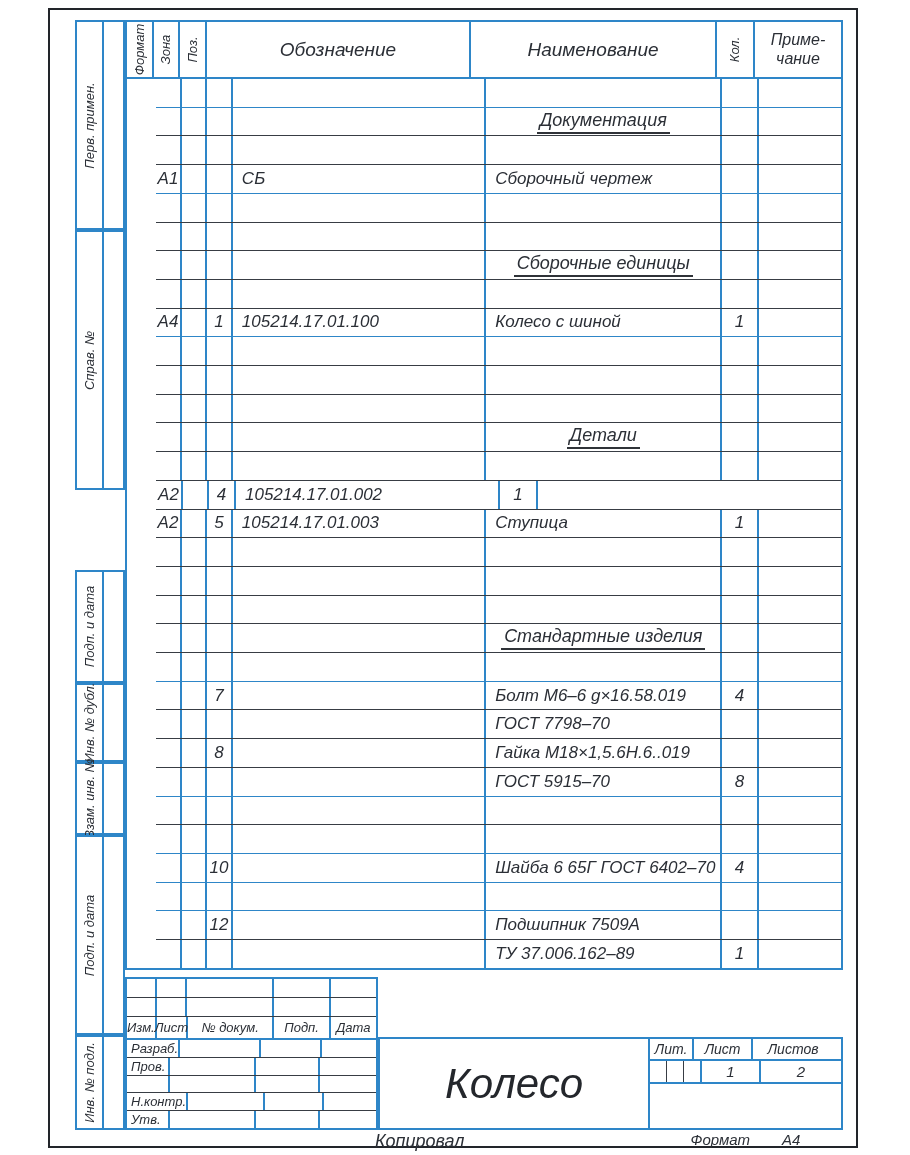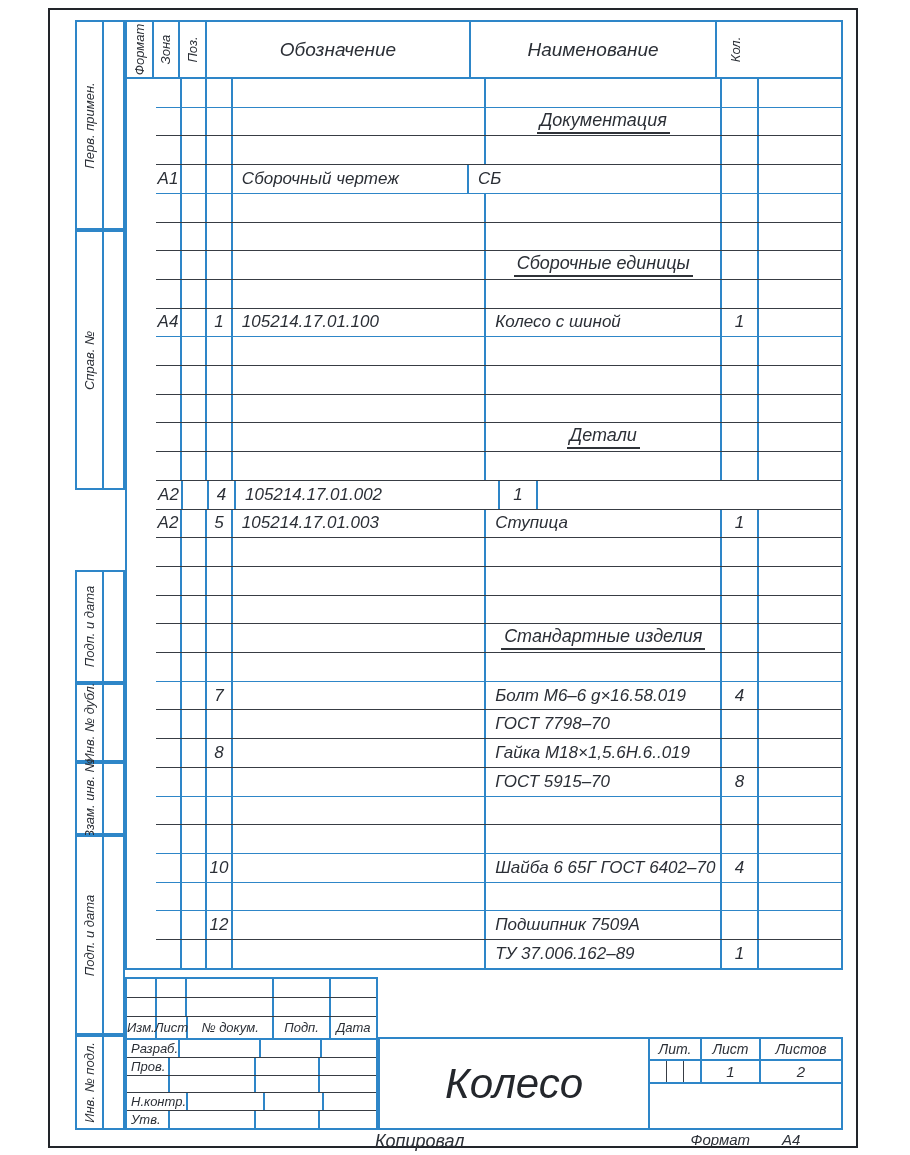"Приме-" div.hc { html: none -> <div> <div> <div>Приме-</div> <div>чание</div> </div> </div> }
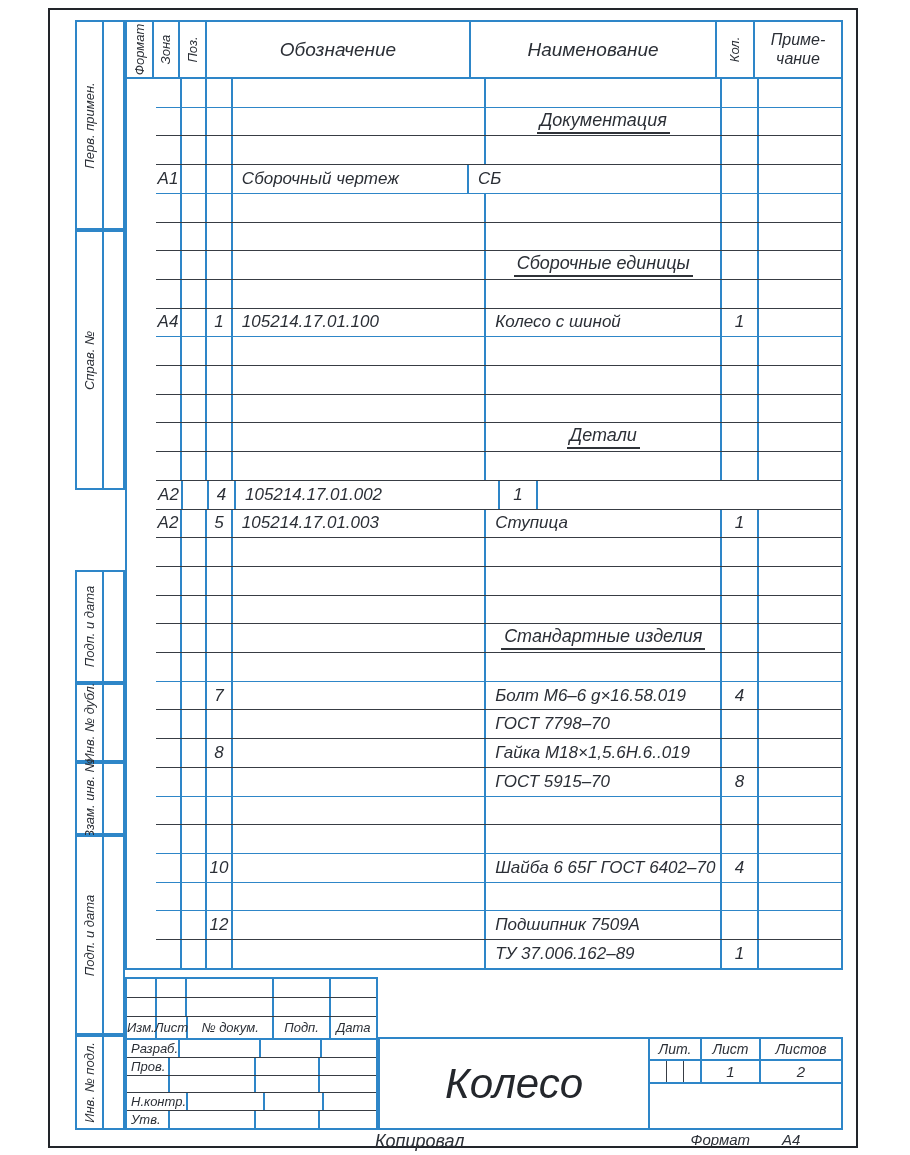"Сборочный чертеж" div.c { order: before "СБ" -> after "СБ" }
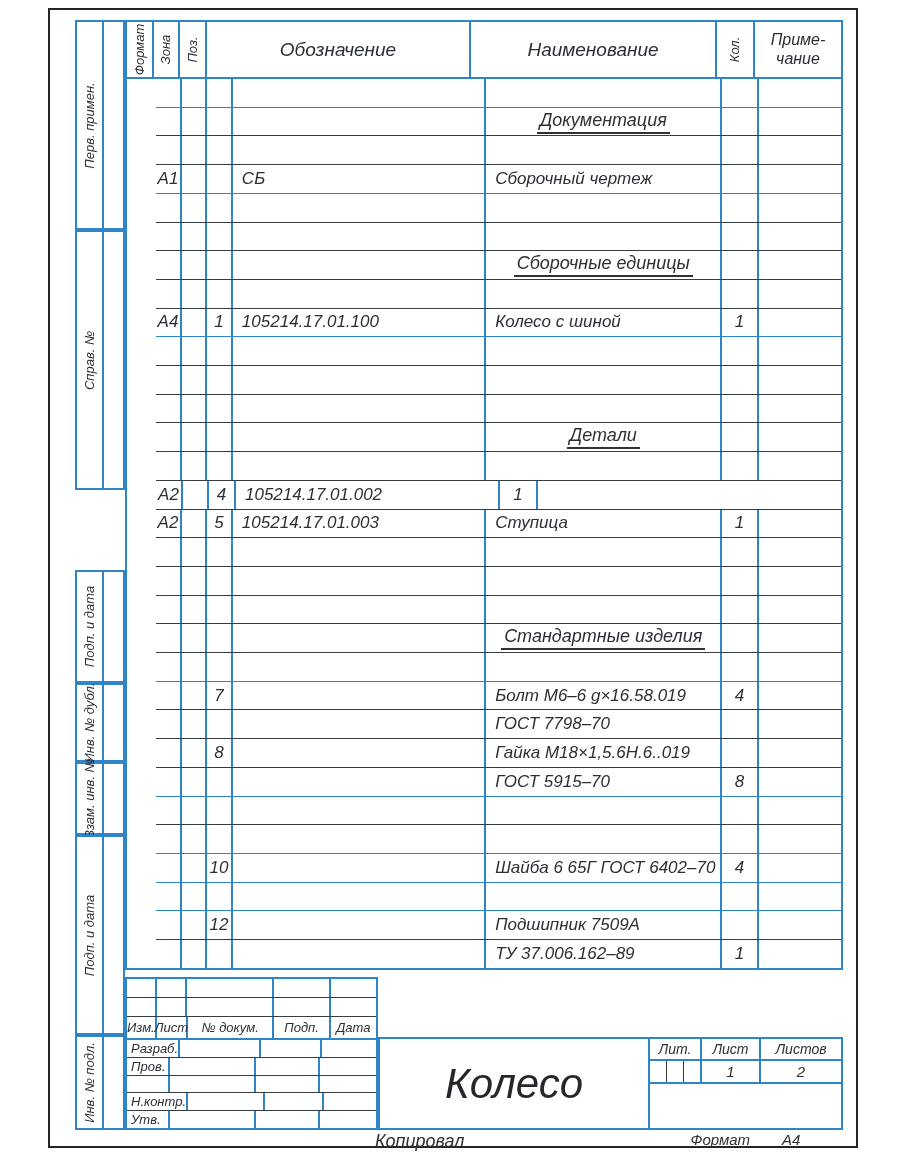"Лит." .w-lit { width: 52px -> 44px }
